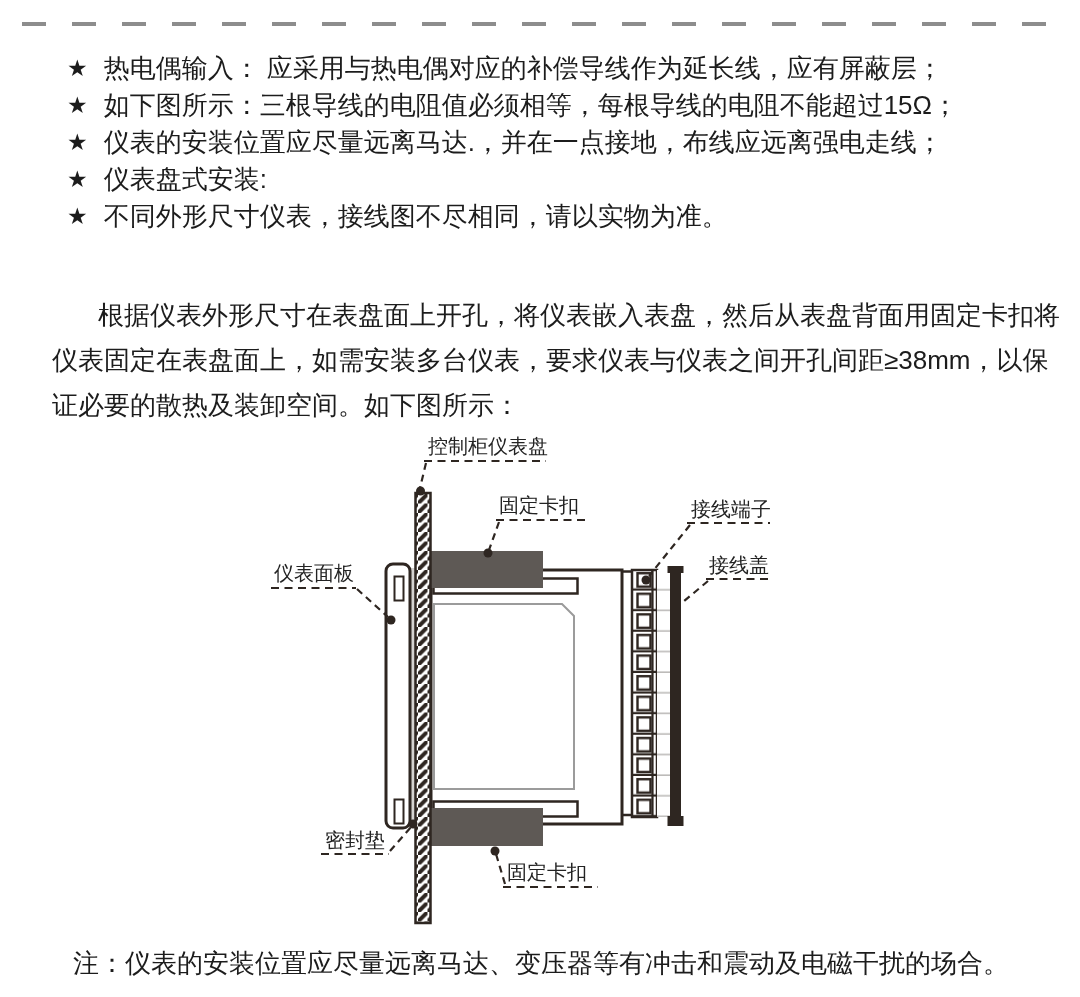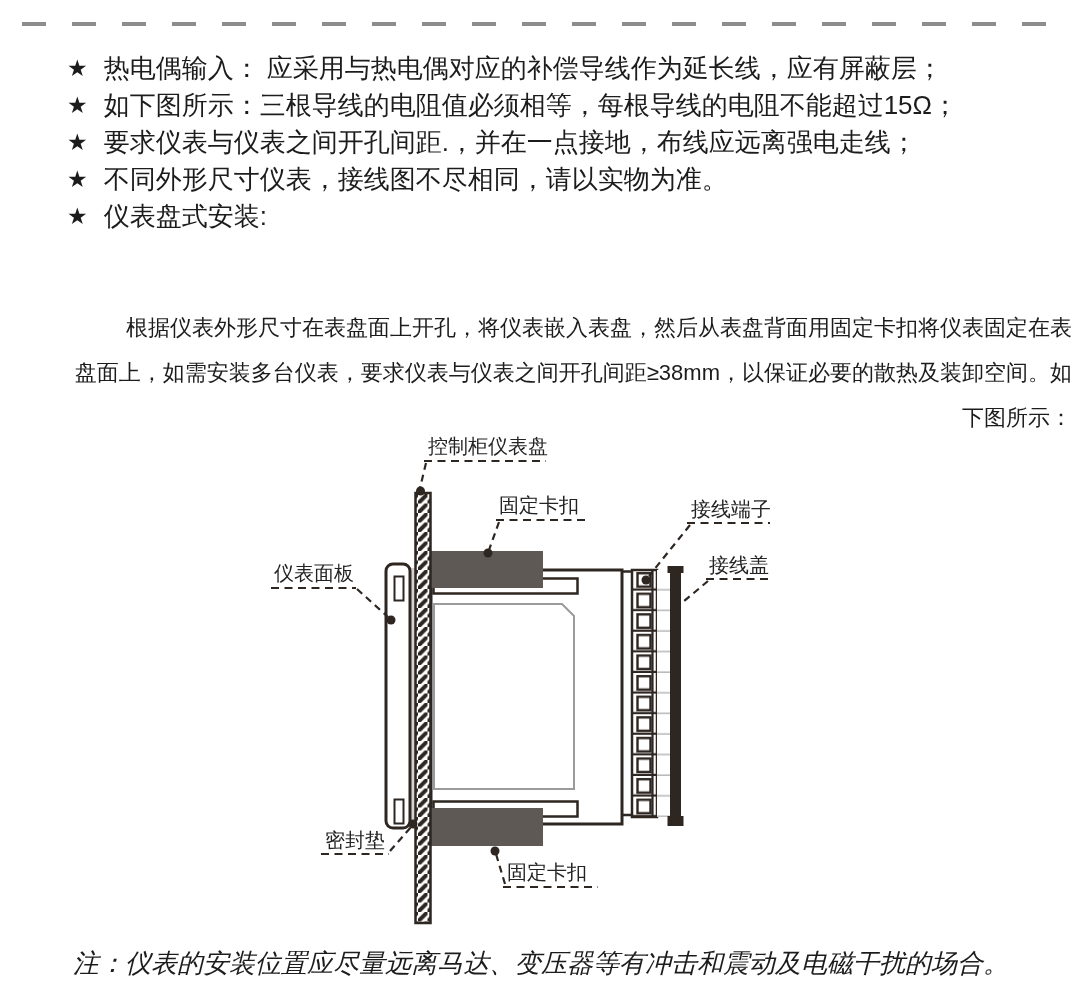"要求仪表与仪表之间开孔间距.，并在一点接地，布线应远离强电走线；" span { text: 要求仪表与仪表之间开孔间距 -> 仪表的安装位置应尽量远离马达 }
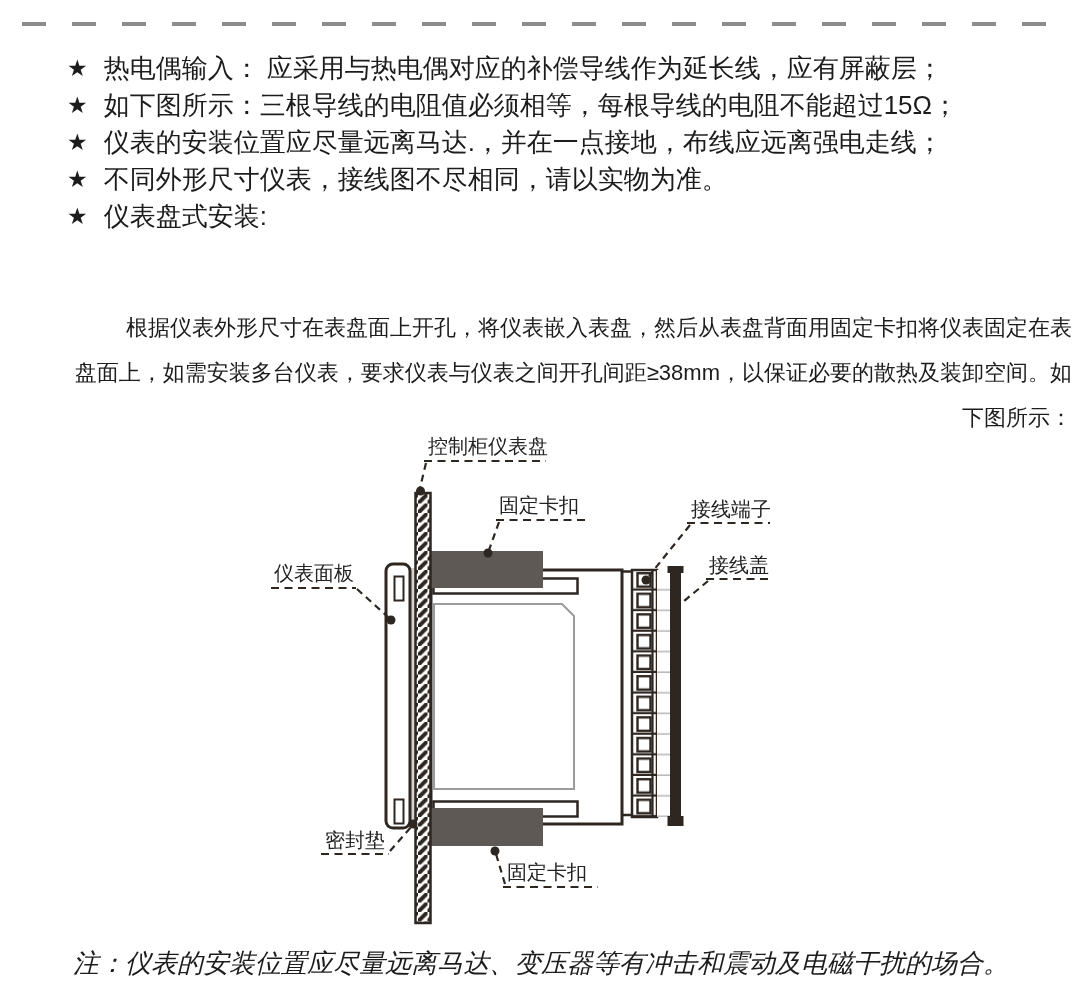"★ 不同外形尺寸仪表，接线图不尽相同，请以实物为准。" div.bullet { order: before "★ 仪表盘式安装:" -> after "★ 仪表盘式安装:" }
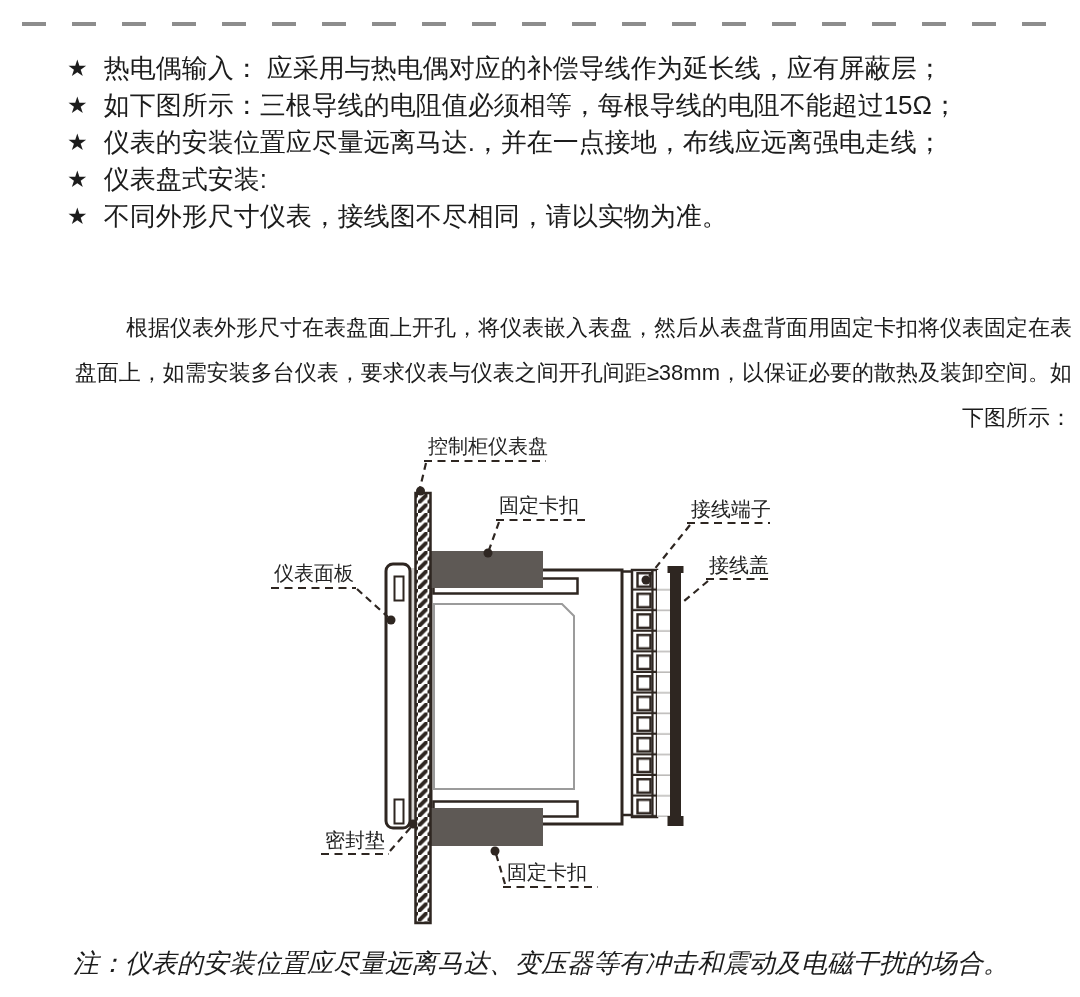"根据仪表外形尺寸在表盘面上开孔，将仪表嵌入表盘，然后从表盘背面用固定卡扣将仪表固" .para { font-size: 22px -> 26px; margin: 12px -> 0; text-align: right -> none }
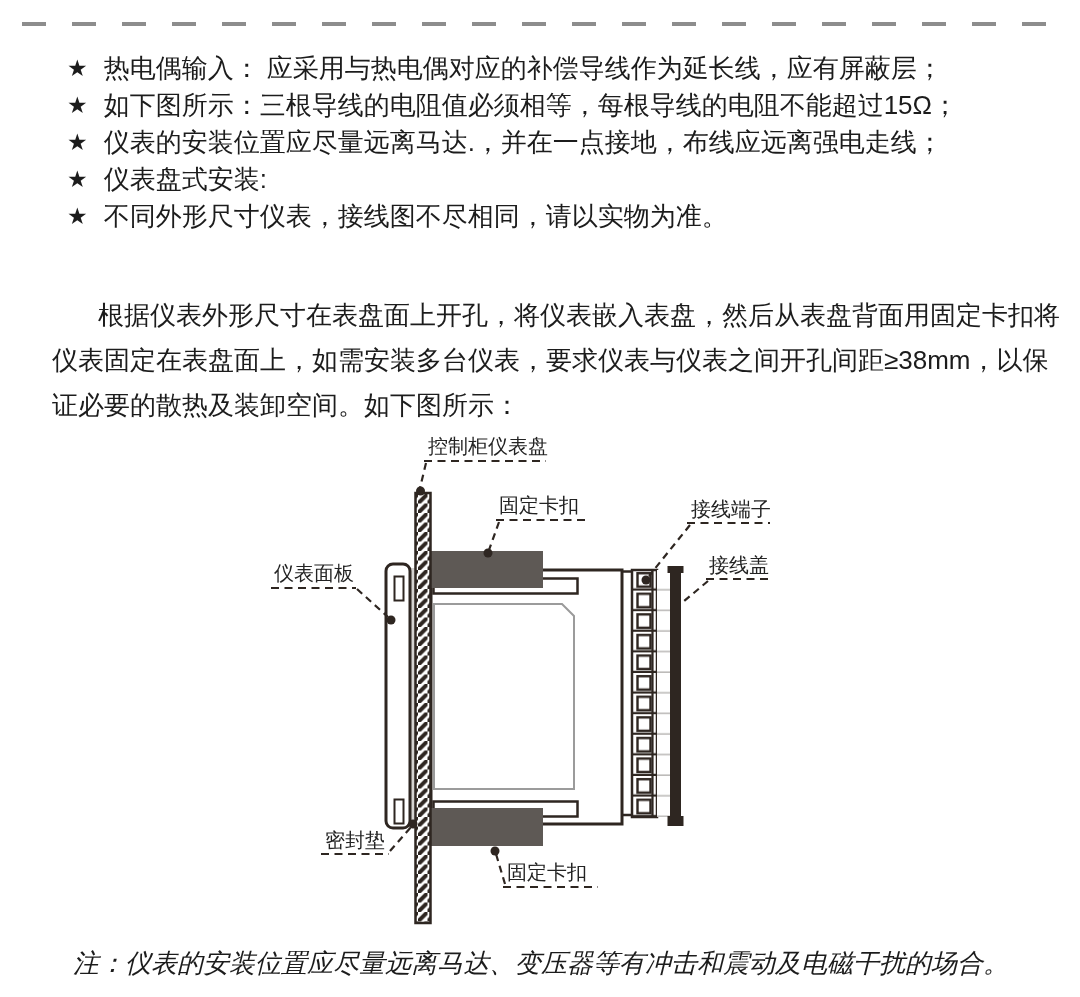"注：仪表的安装位置应尽量远离马达、变压器等有冲击和震动及电磁干扰的场合。" .note { font-style: italic -> none }
